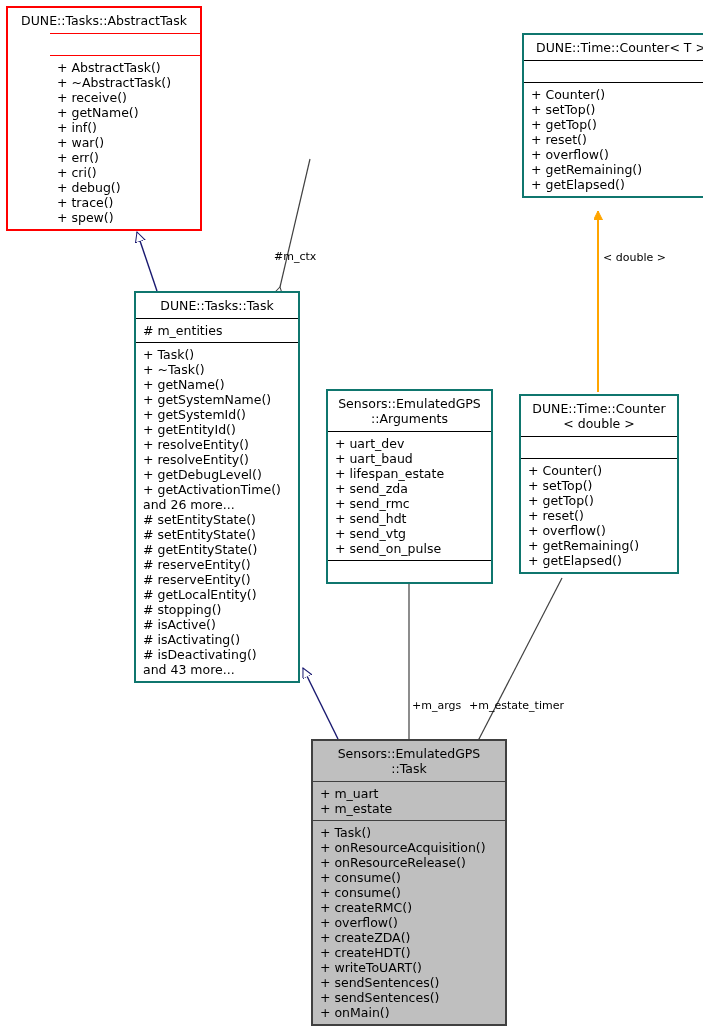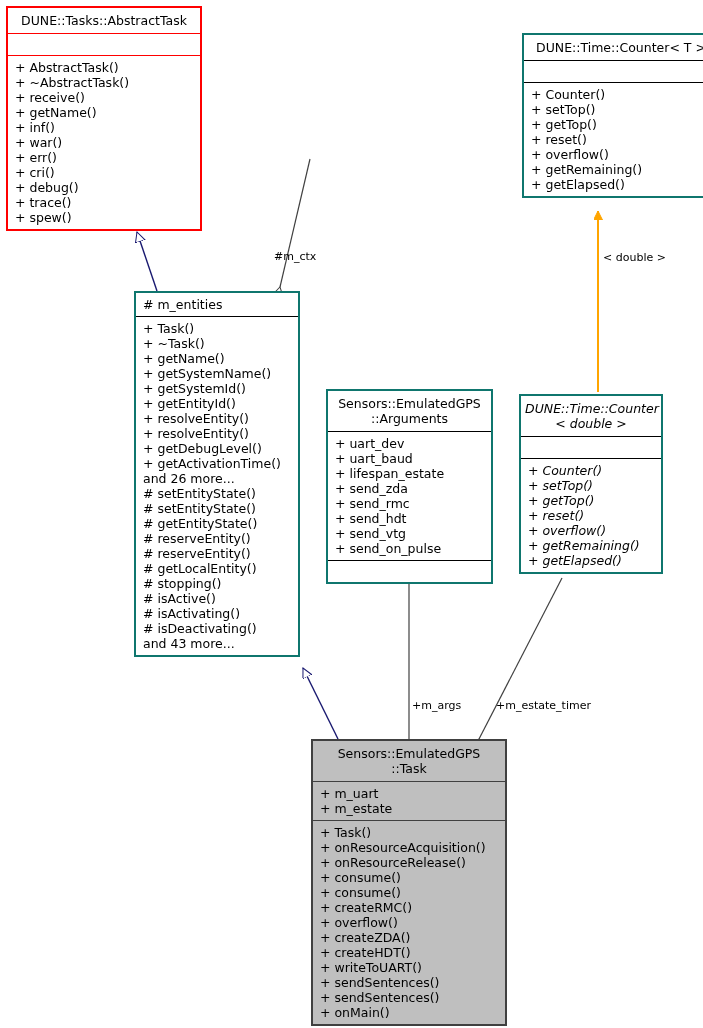"+ AbstractTask()" .red .compartment + .compartment { margin-left: none -> 42px }
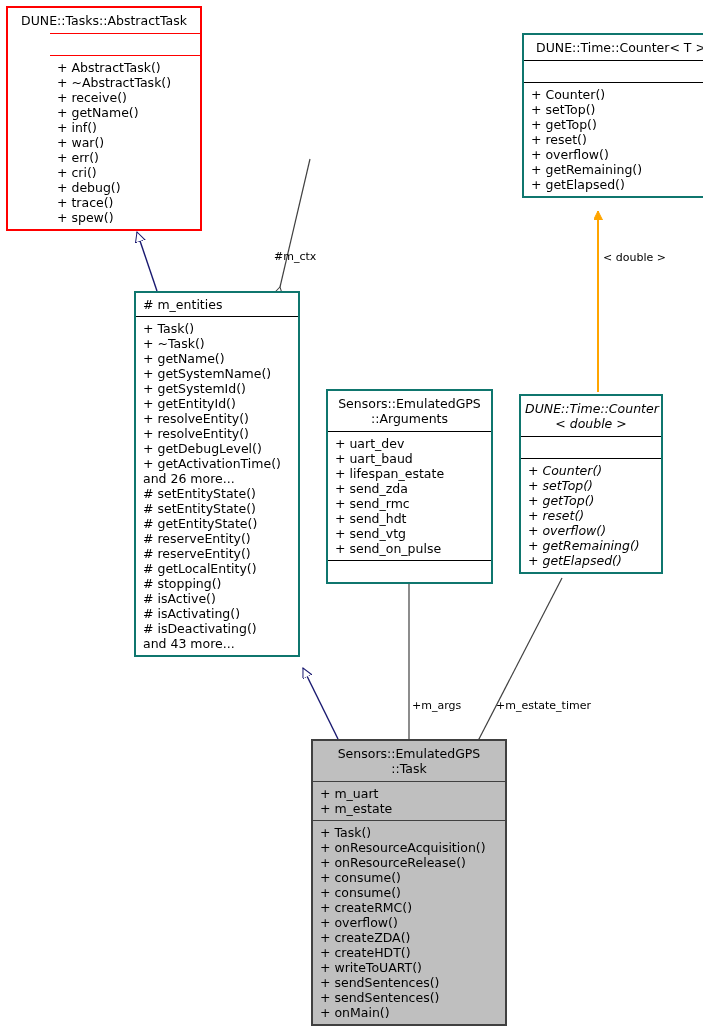"DUNE::Tasks::Task" div.compartment { html: none -> <div>DUNE::Tasks::Task</div> }
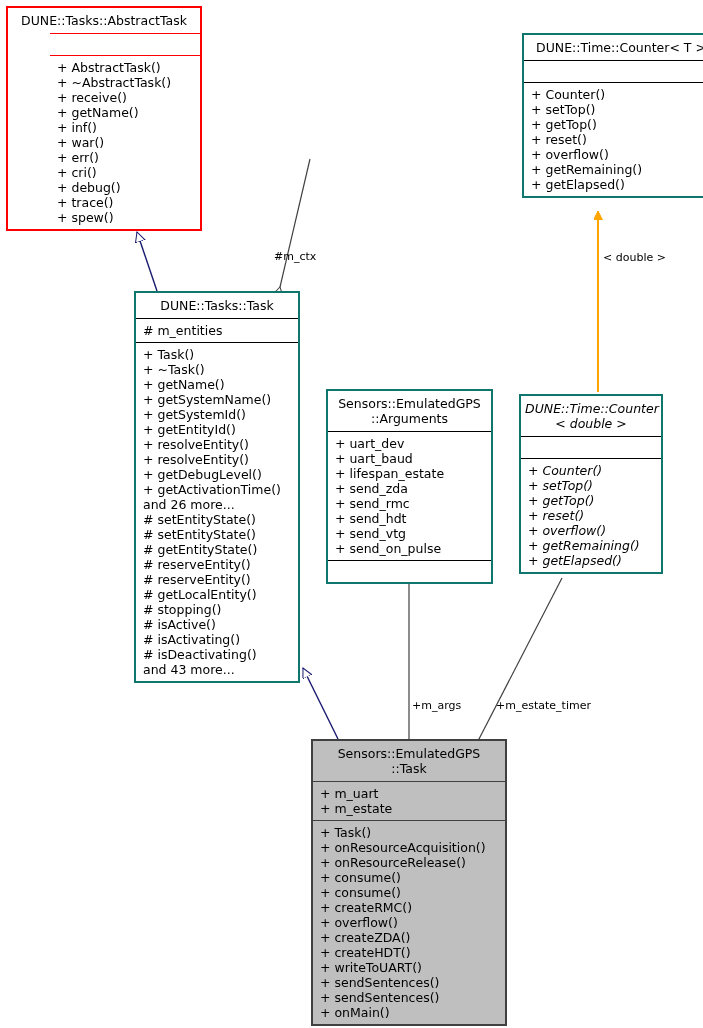"DUNE::Time::Counter" div.uml-box { font-style: italic -> none; width: 144px -> 160px }
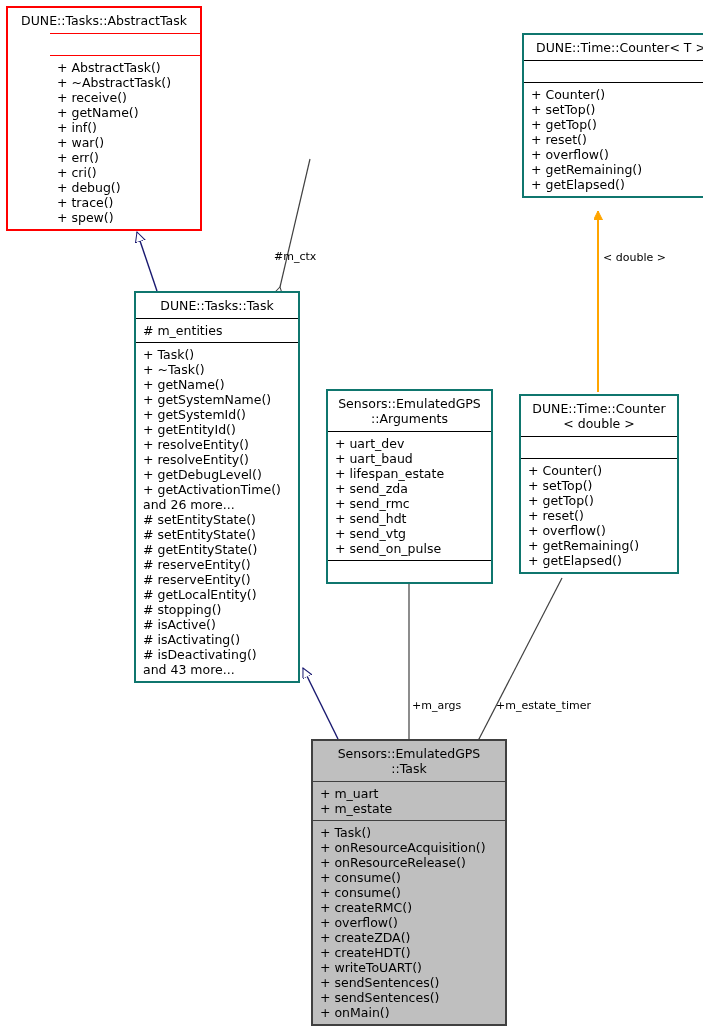"+m_estate_timer" div.edge-label { left: 496px -> 469px }
